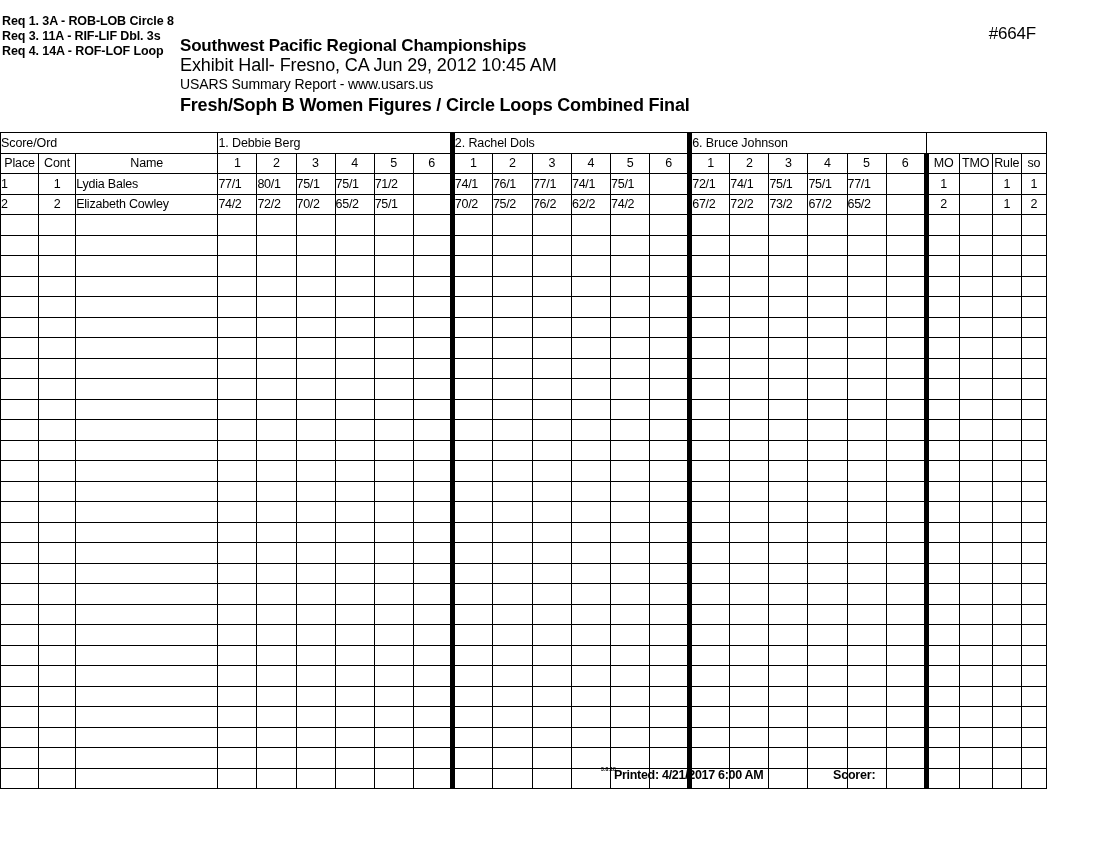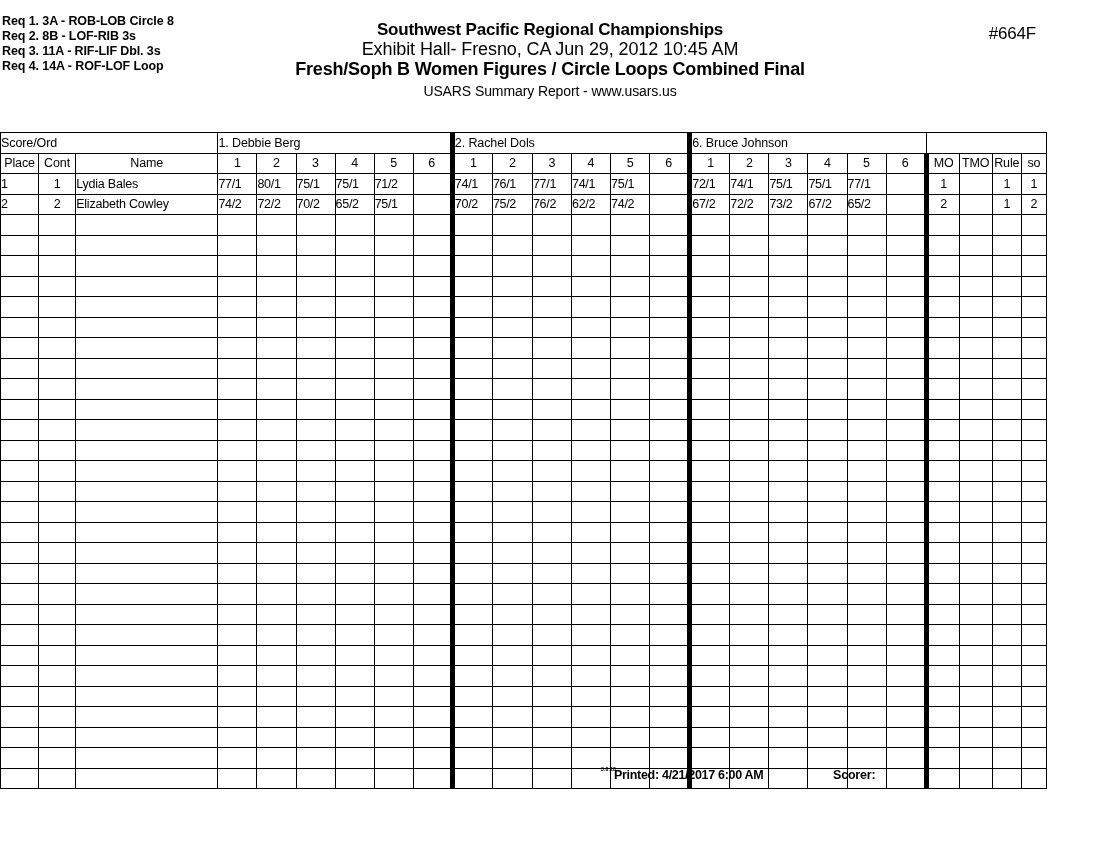"Req 2. 8B - LOF-RIB" div.req-line { html: <div>Req 2. 8B - LOF-RIB 3s</div> -> none }
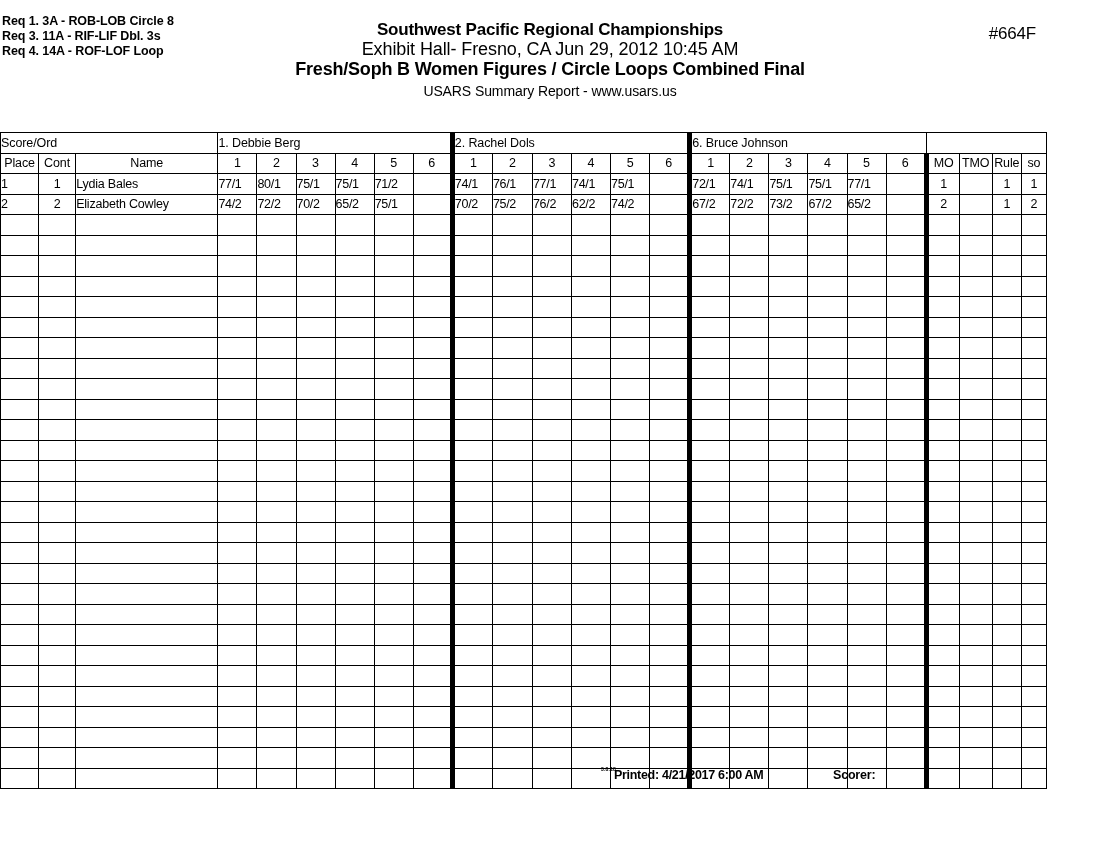"Southwest Pacific Regional Championships" #title-block { text-align: center -> left; top: 20px -> 36px }
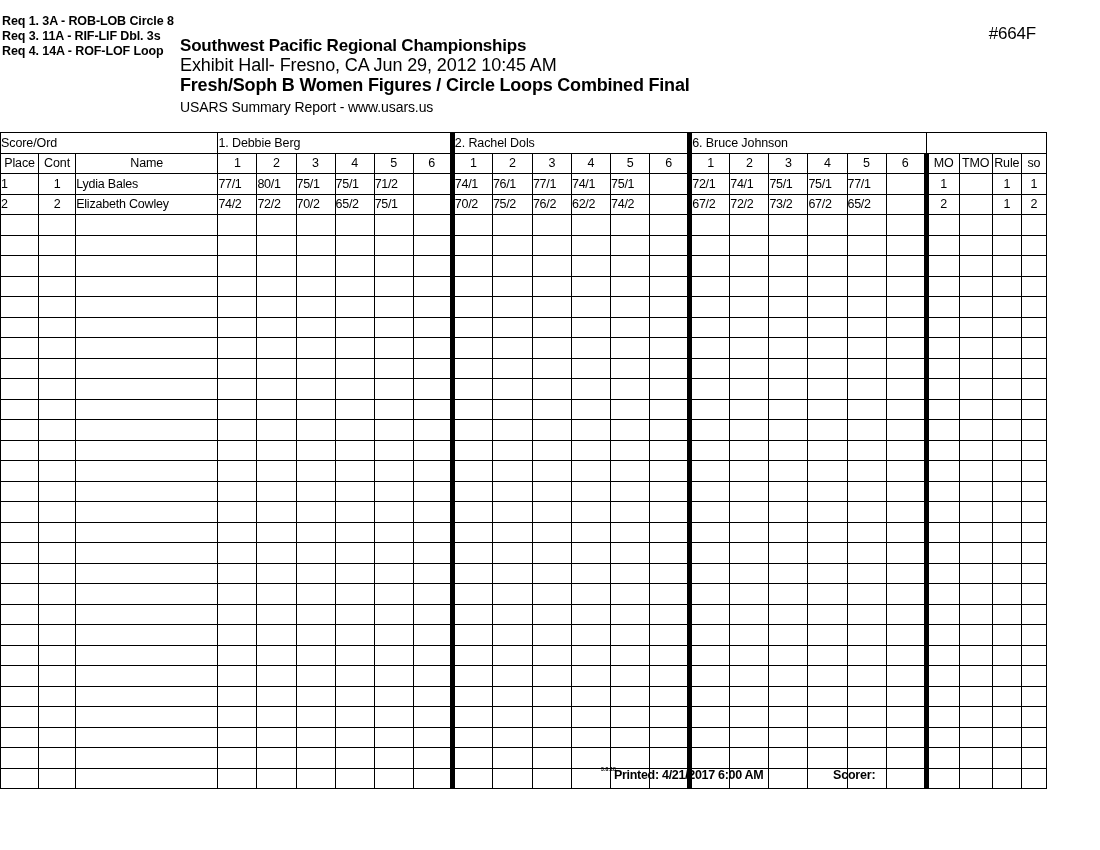"Fresh/Soph B Women Figures /" div { order: before "USARS Summary Report - www.usars.us" -> after "USARS Summary Report - www.usars.us" }
